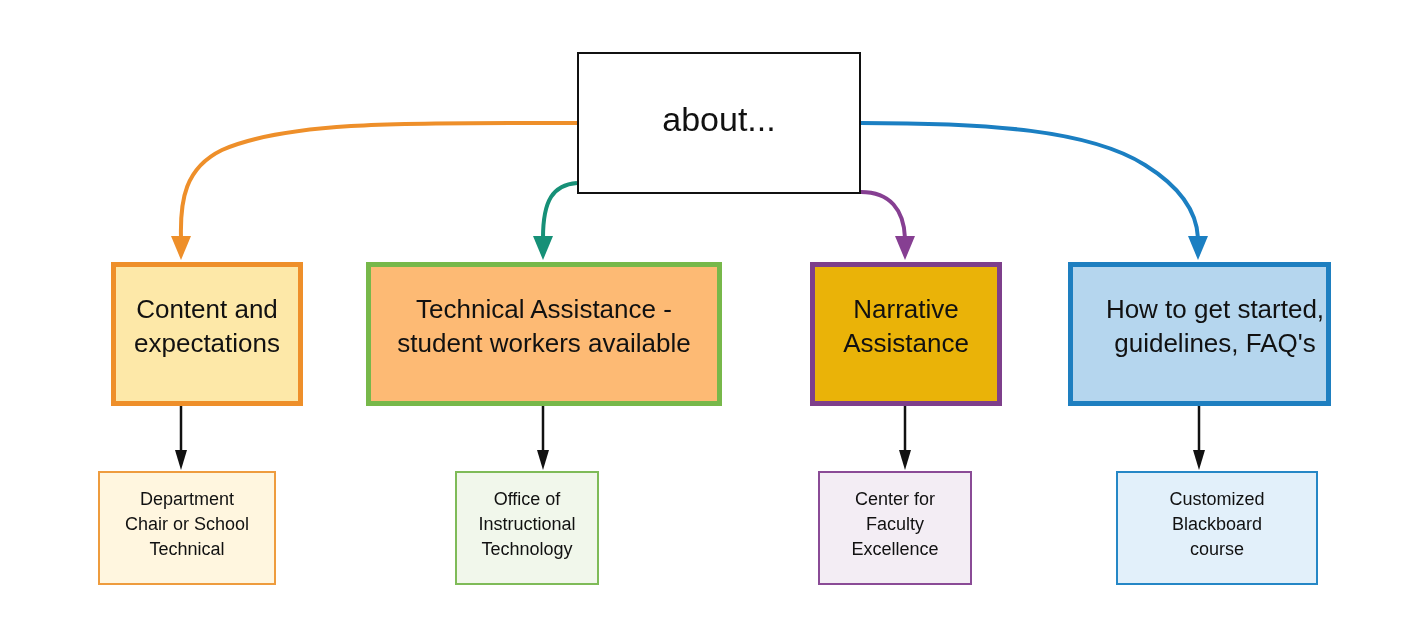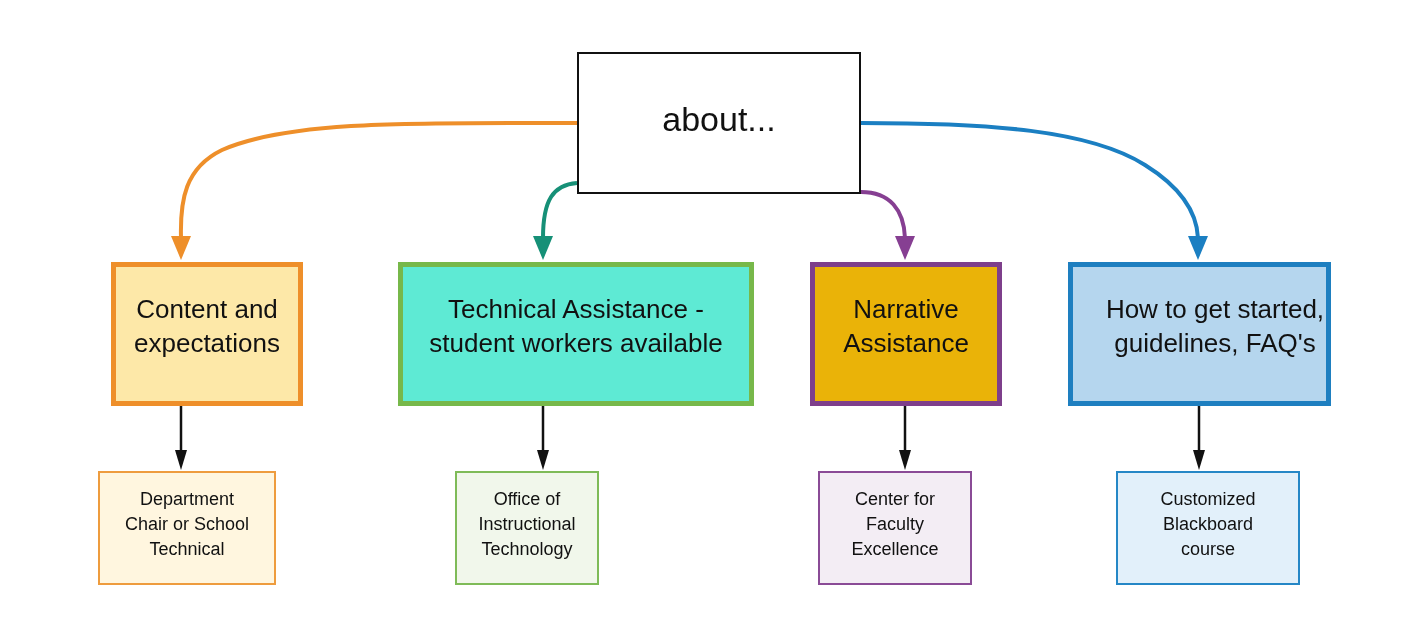"Technical Assistance -" div.box { background: #5eead4 -> #fdba74; margin-left: 32px -> none }
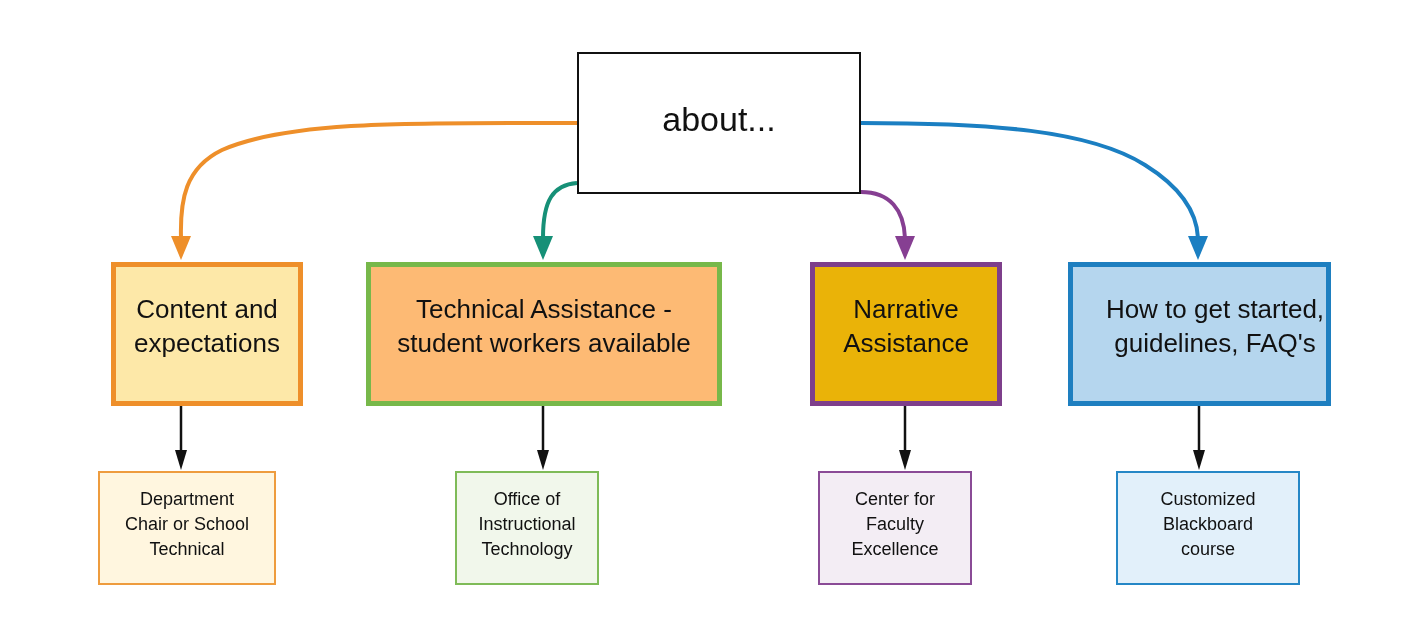"Customized" div.box { width: 184px -> 202px }
